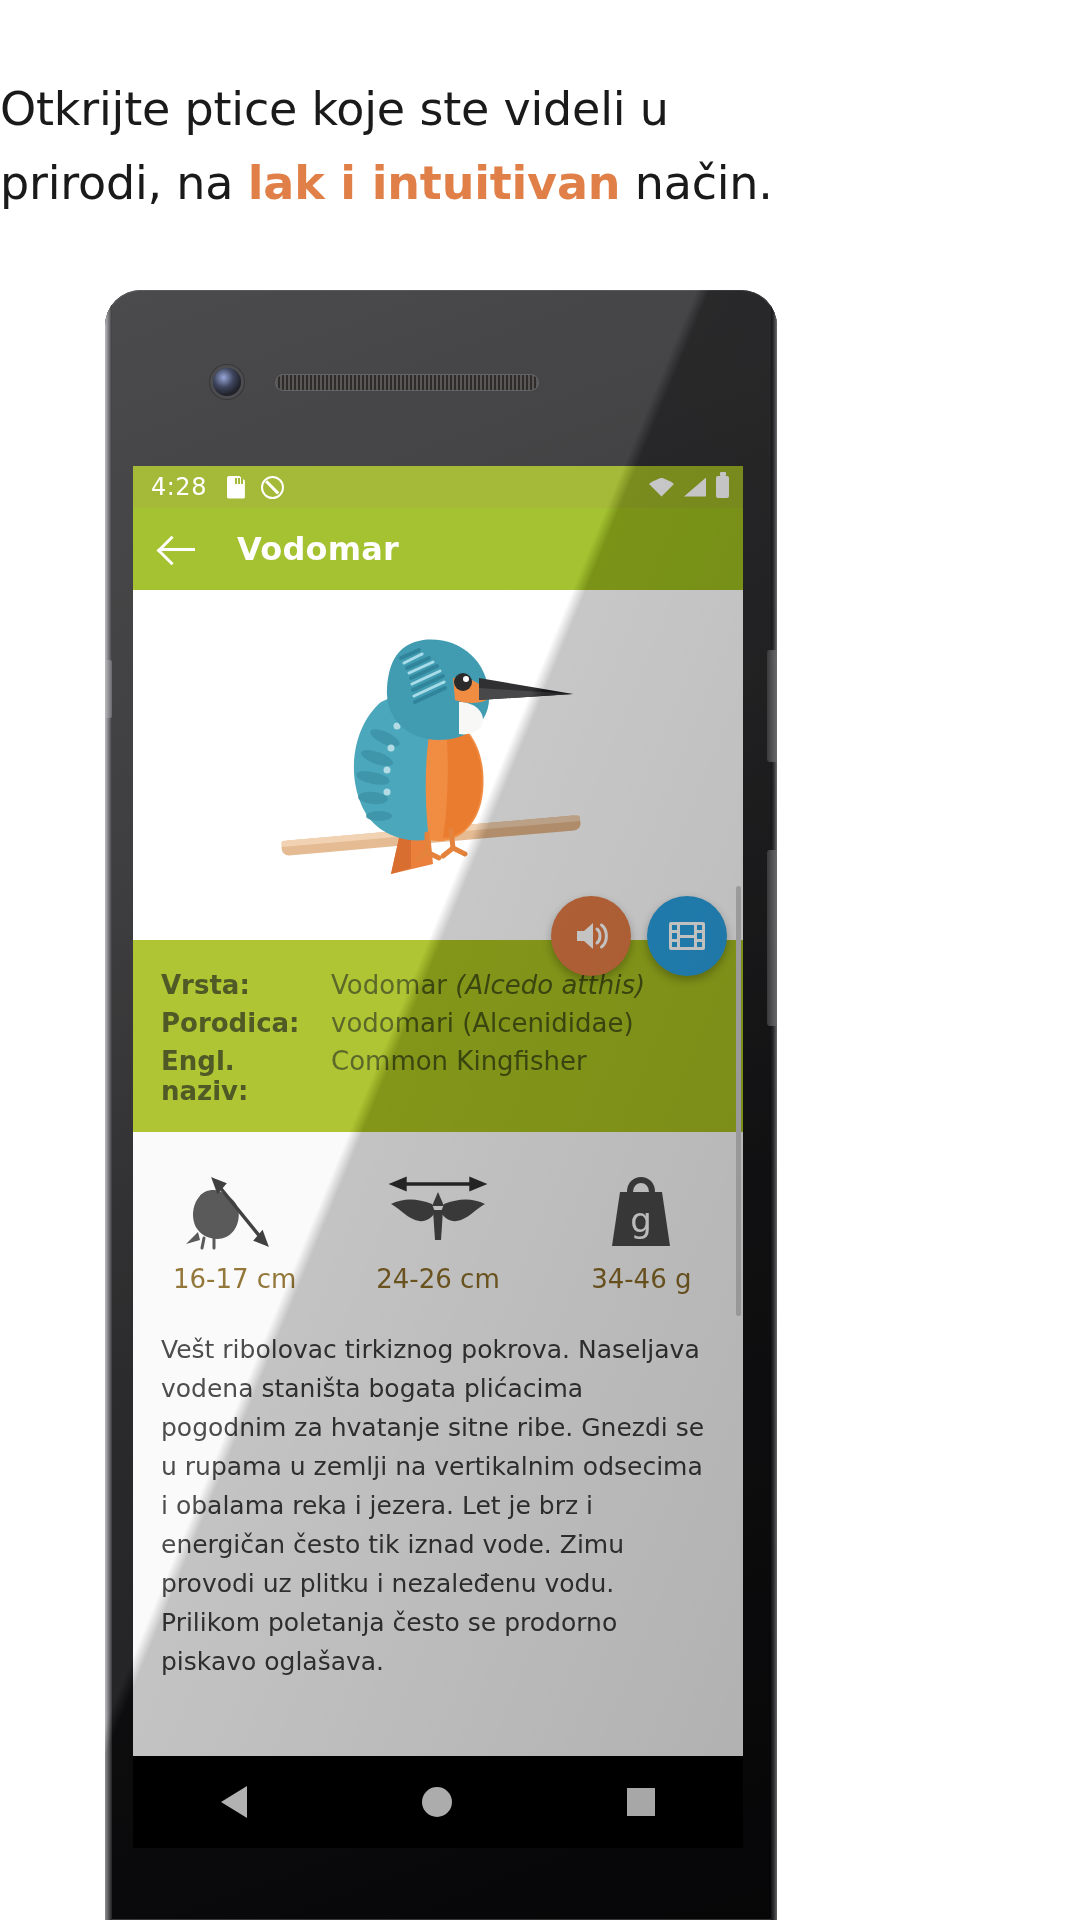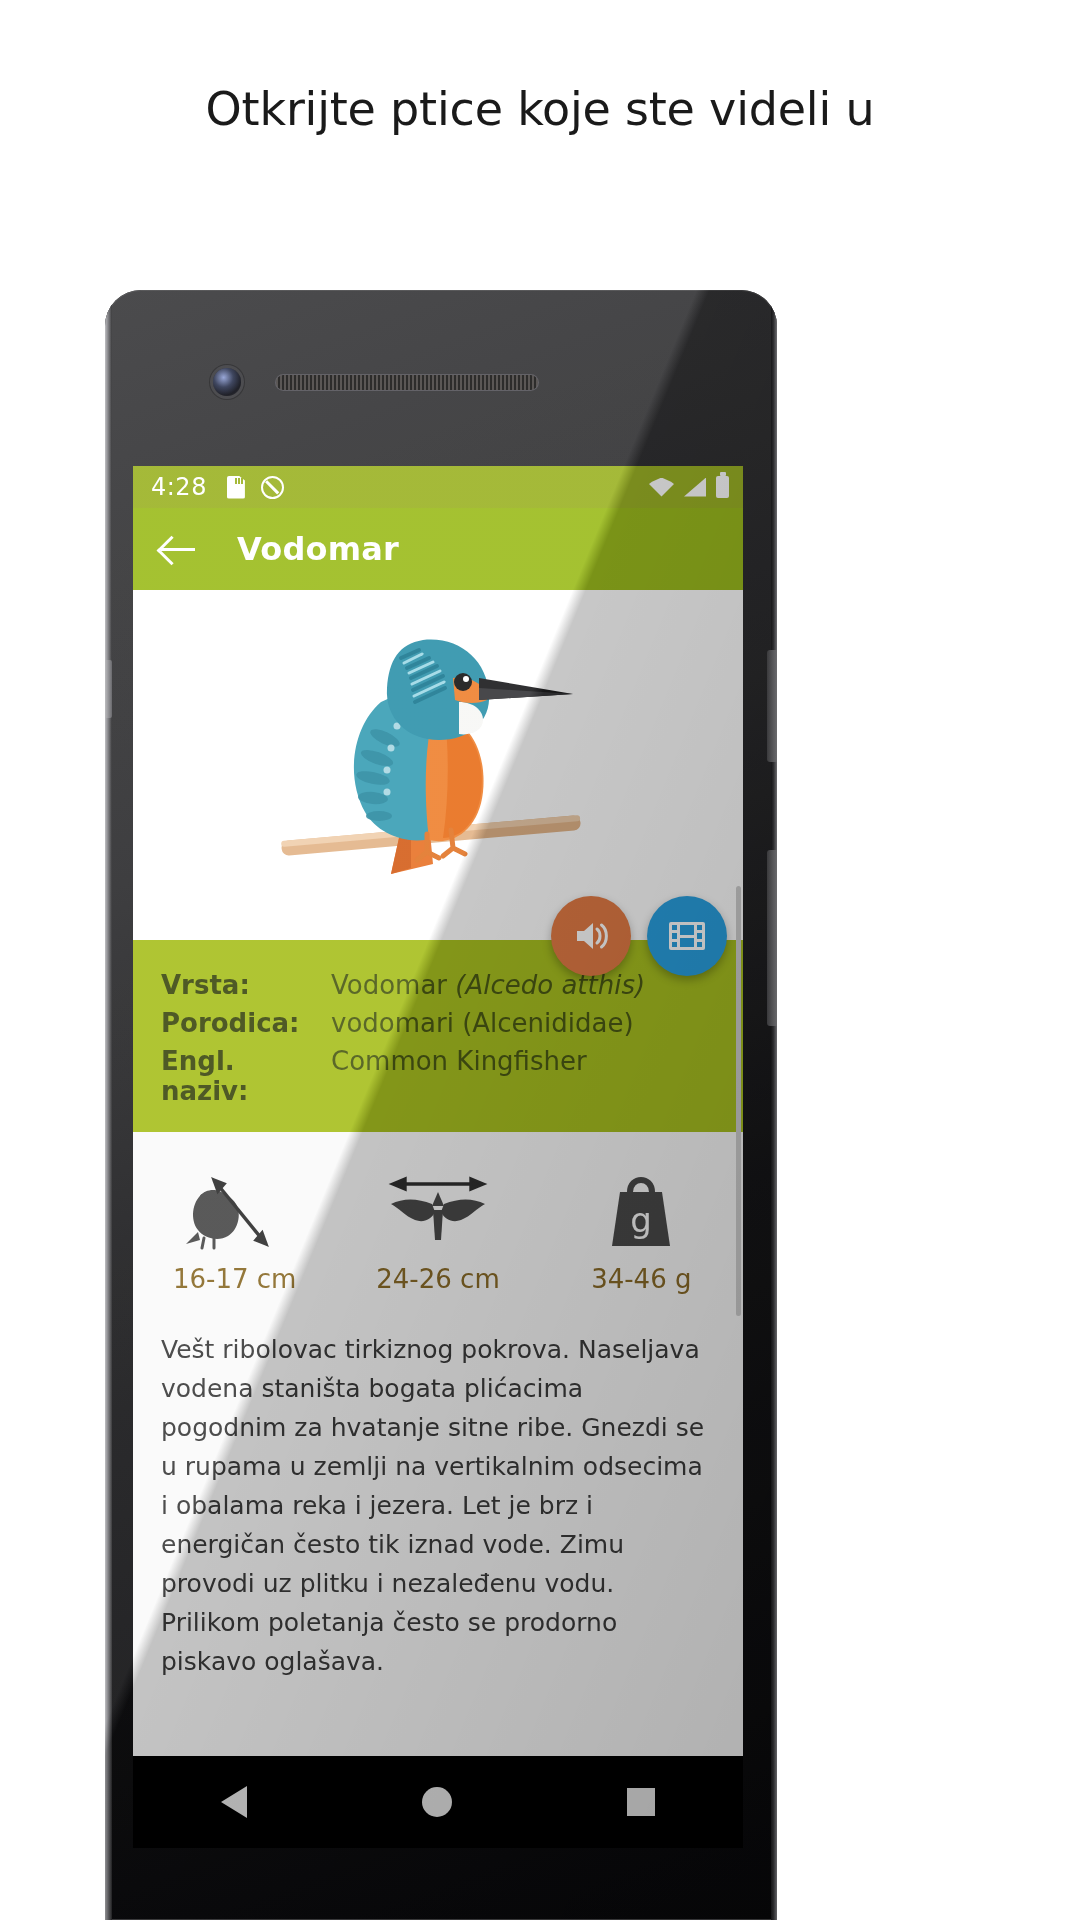"Otkrijte ptice koje ste videli" .headline { text-align: center -> none }
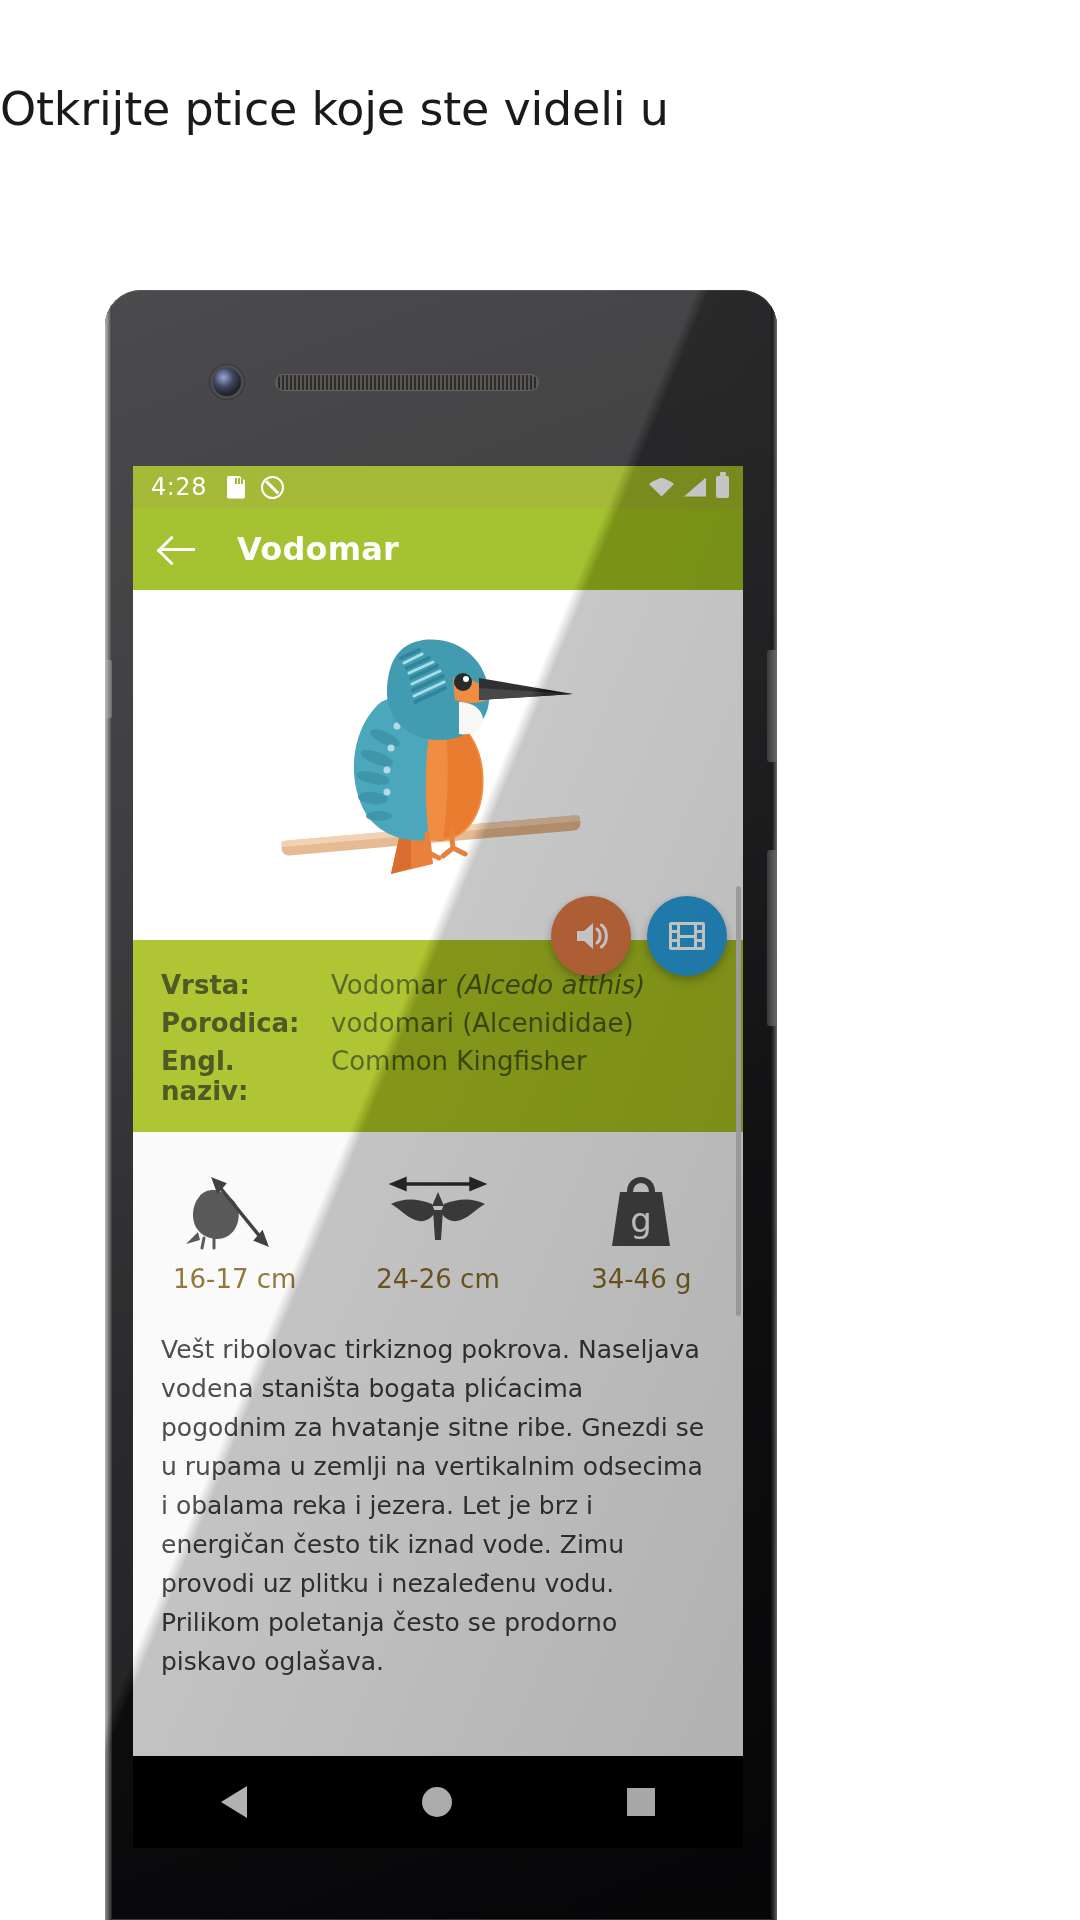"prirodi, na lak i intuitivan" div { html: none -> <div> <span>prirodi, na </span><span>lak i intuitivan</span><span> način.</span> </div> }
